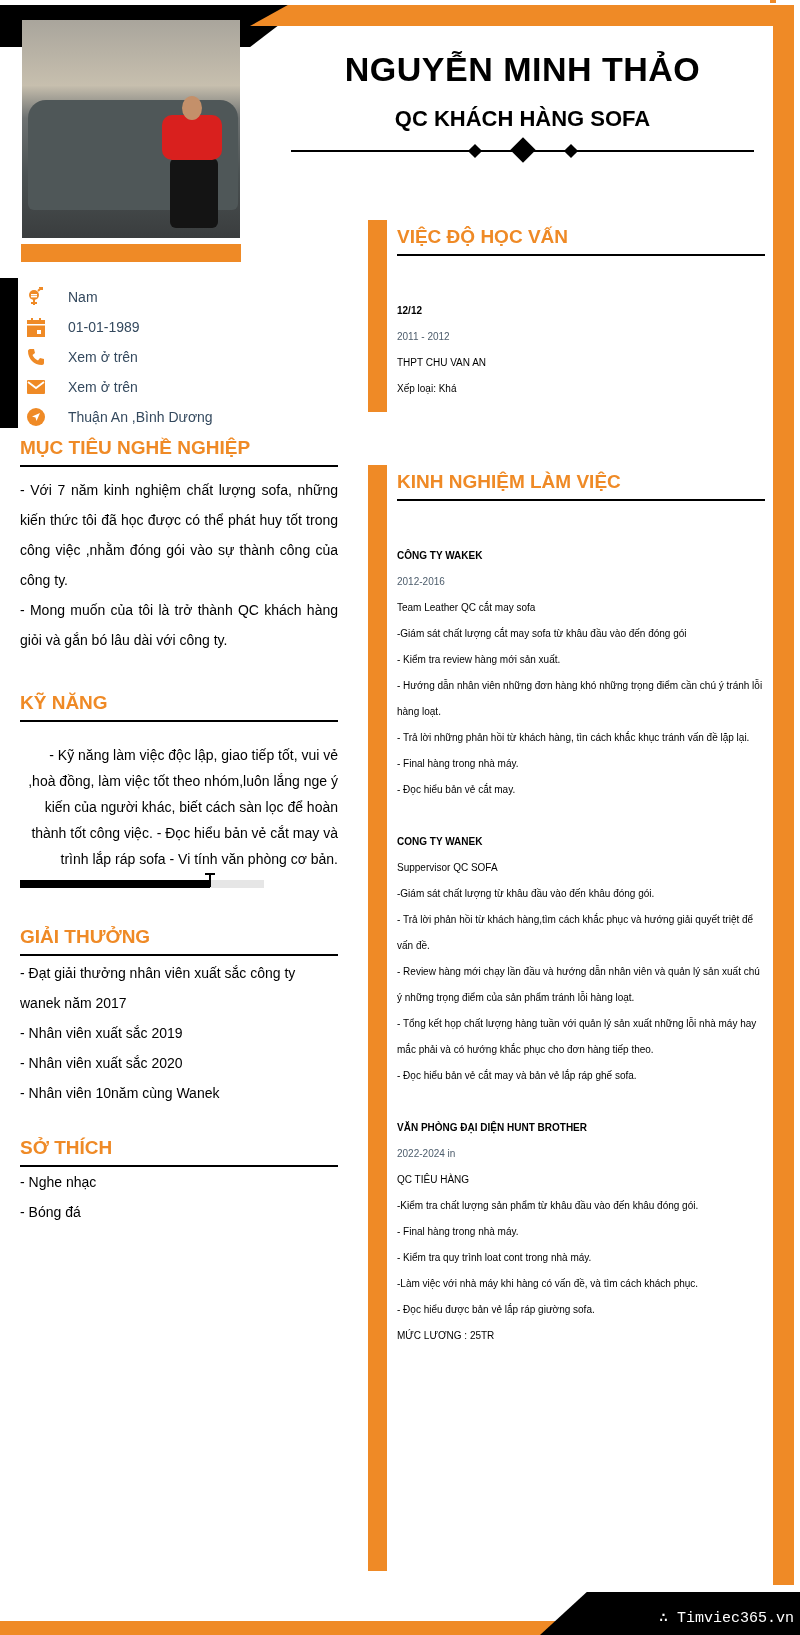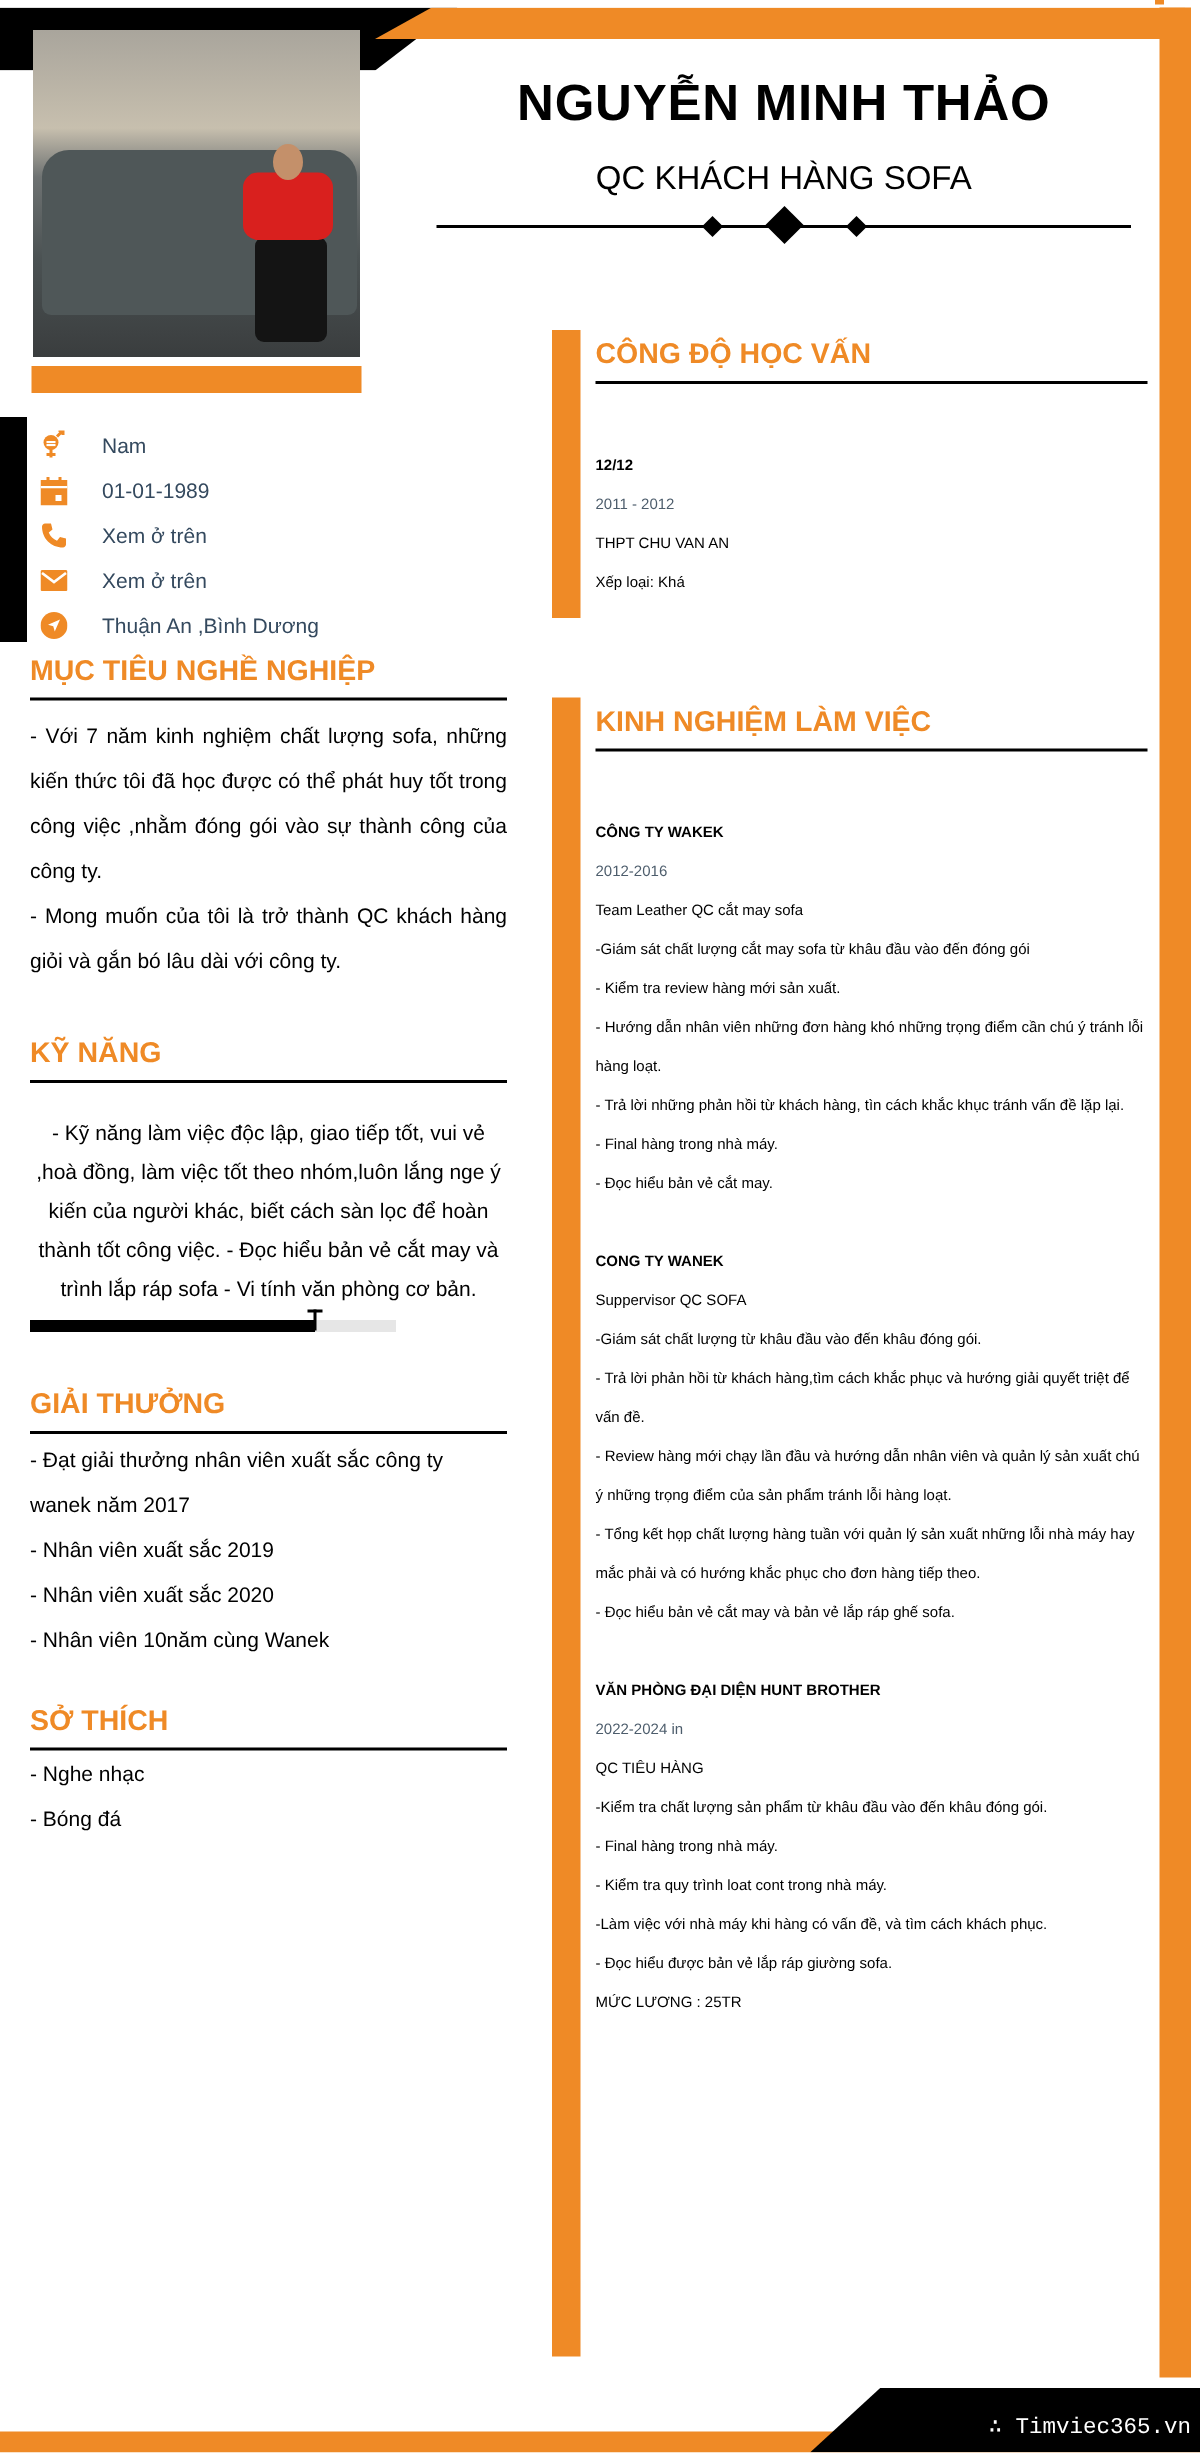"QC KHÁCH HÀNG SOFA" .job-title { font-weight: none -> bold }
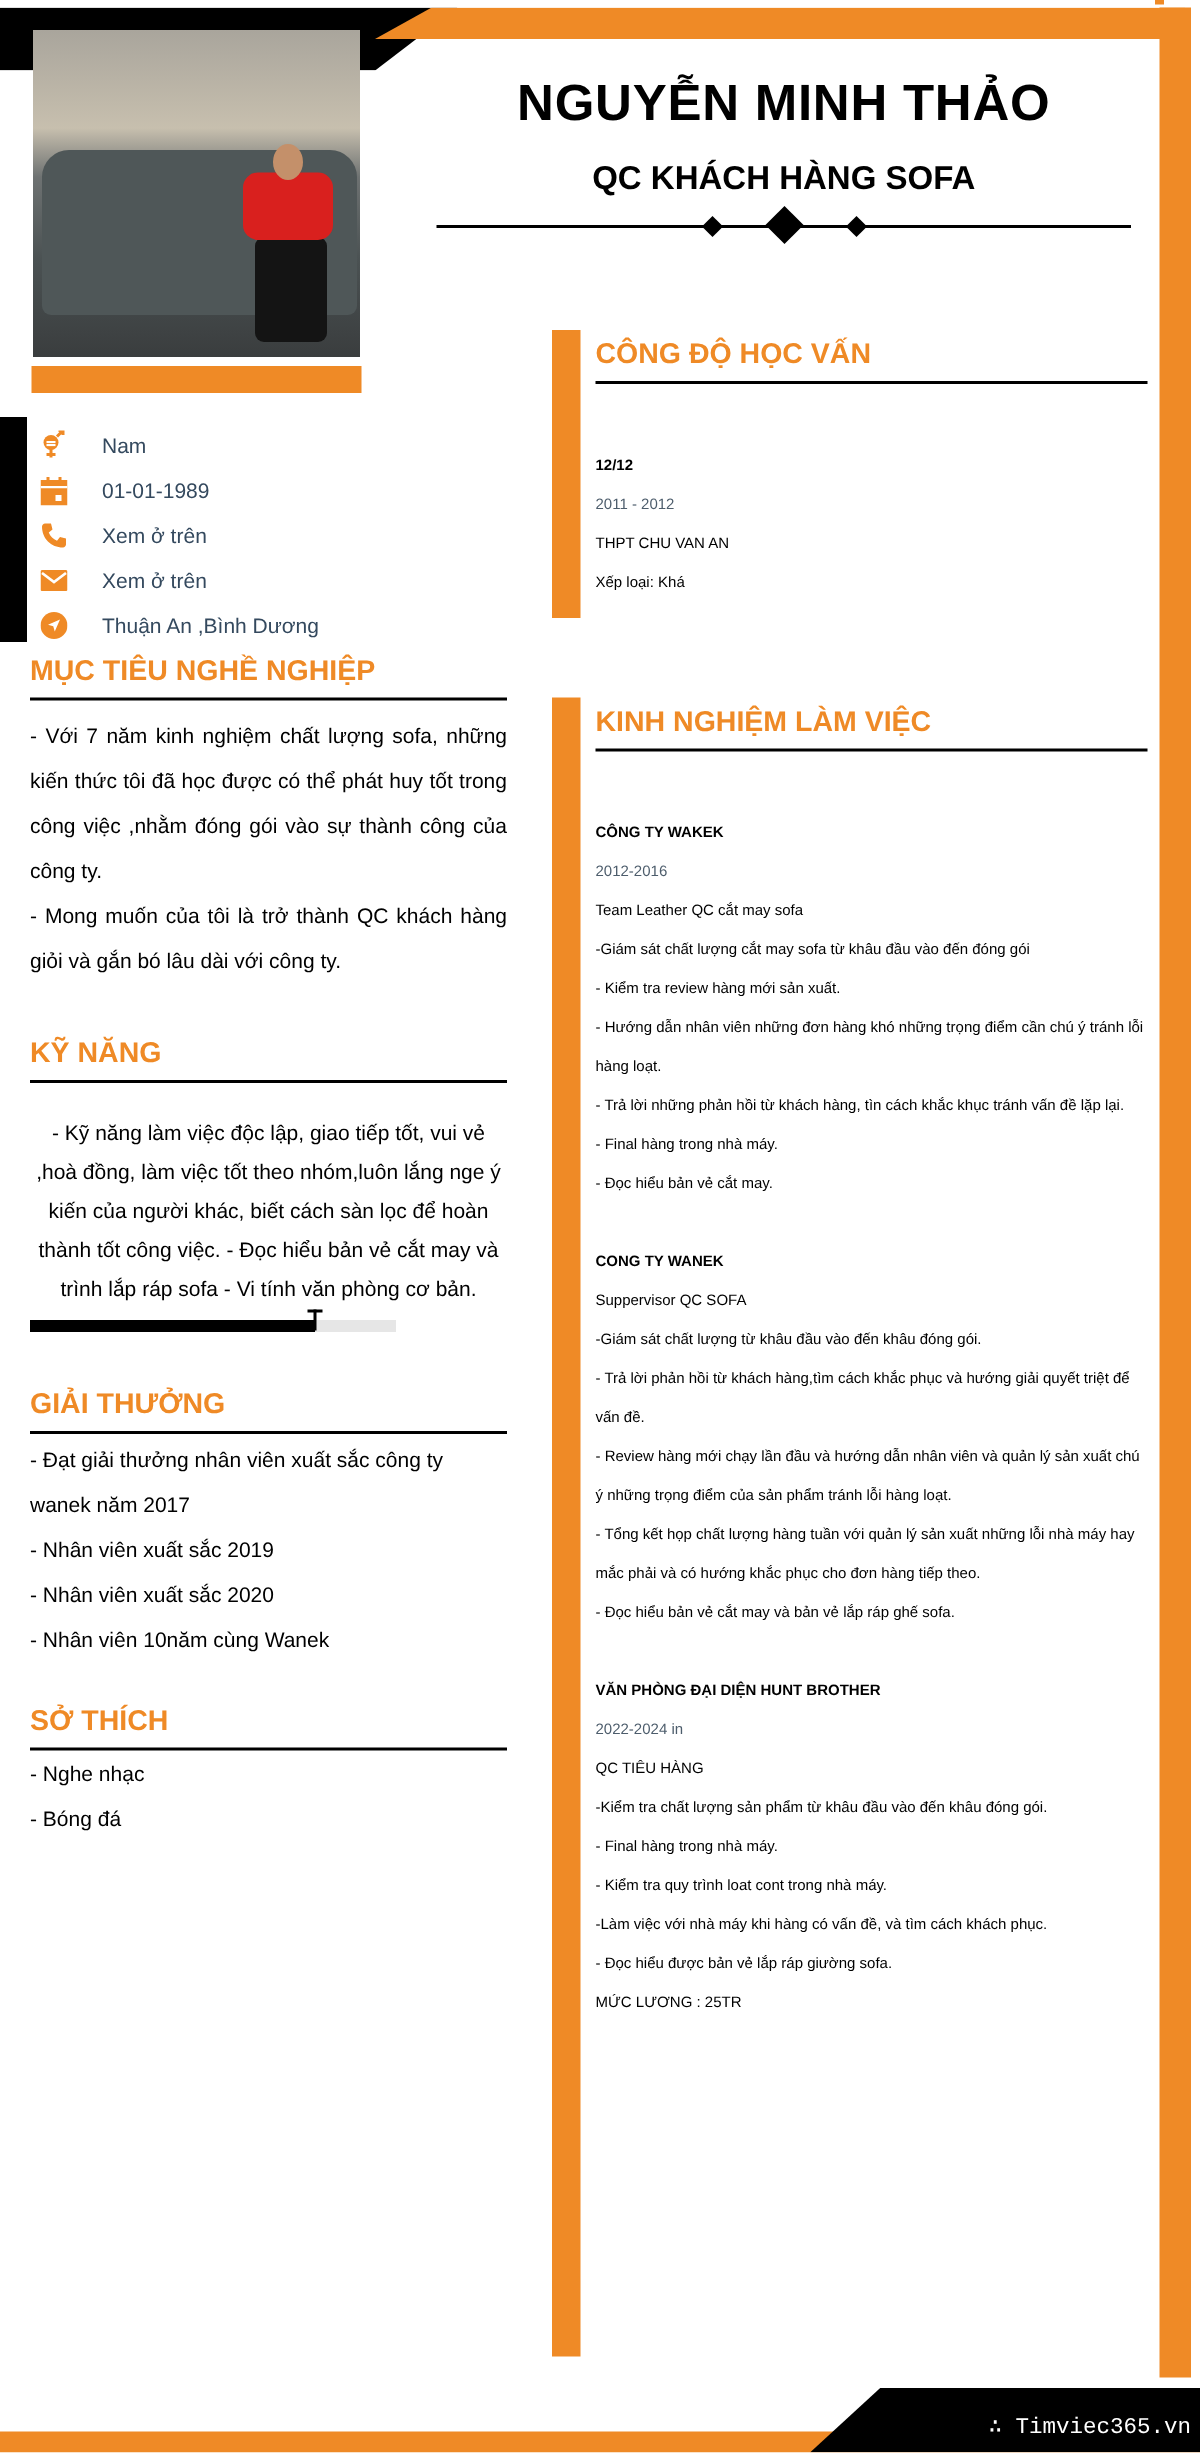"CÔNG ĐỘ HỌC VẤN" div.sec-title { text: CÔNG -> VIỆC }
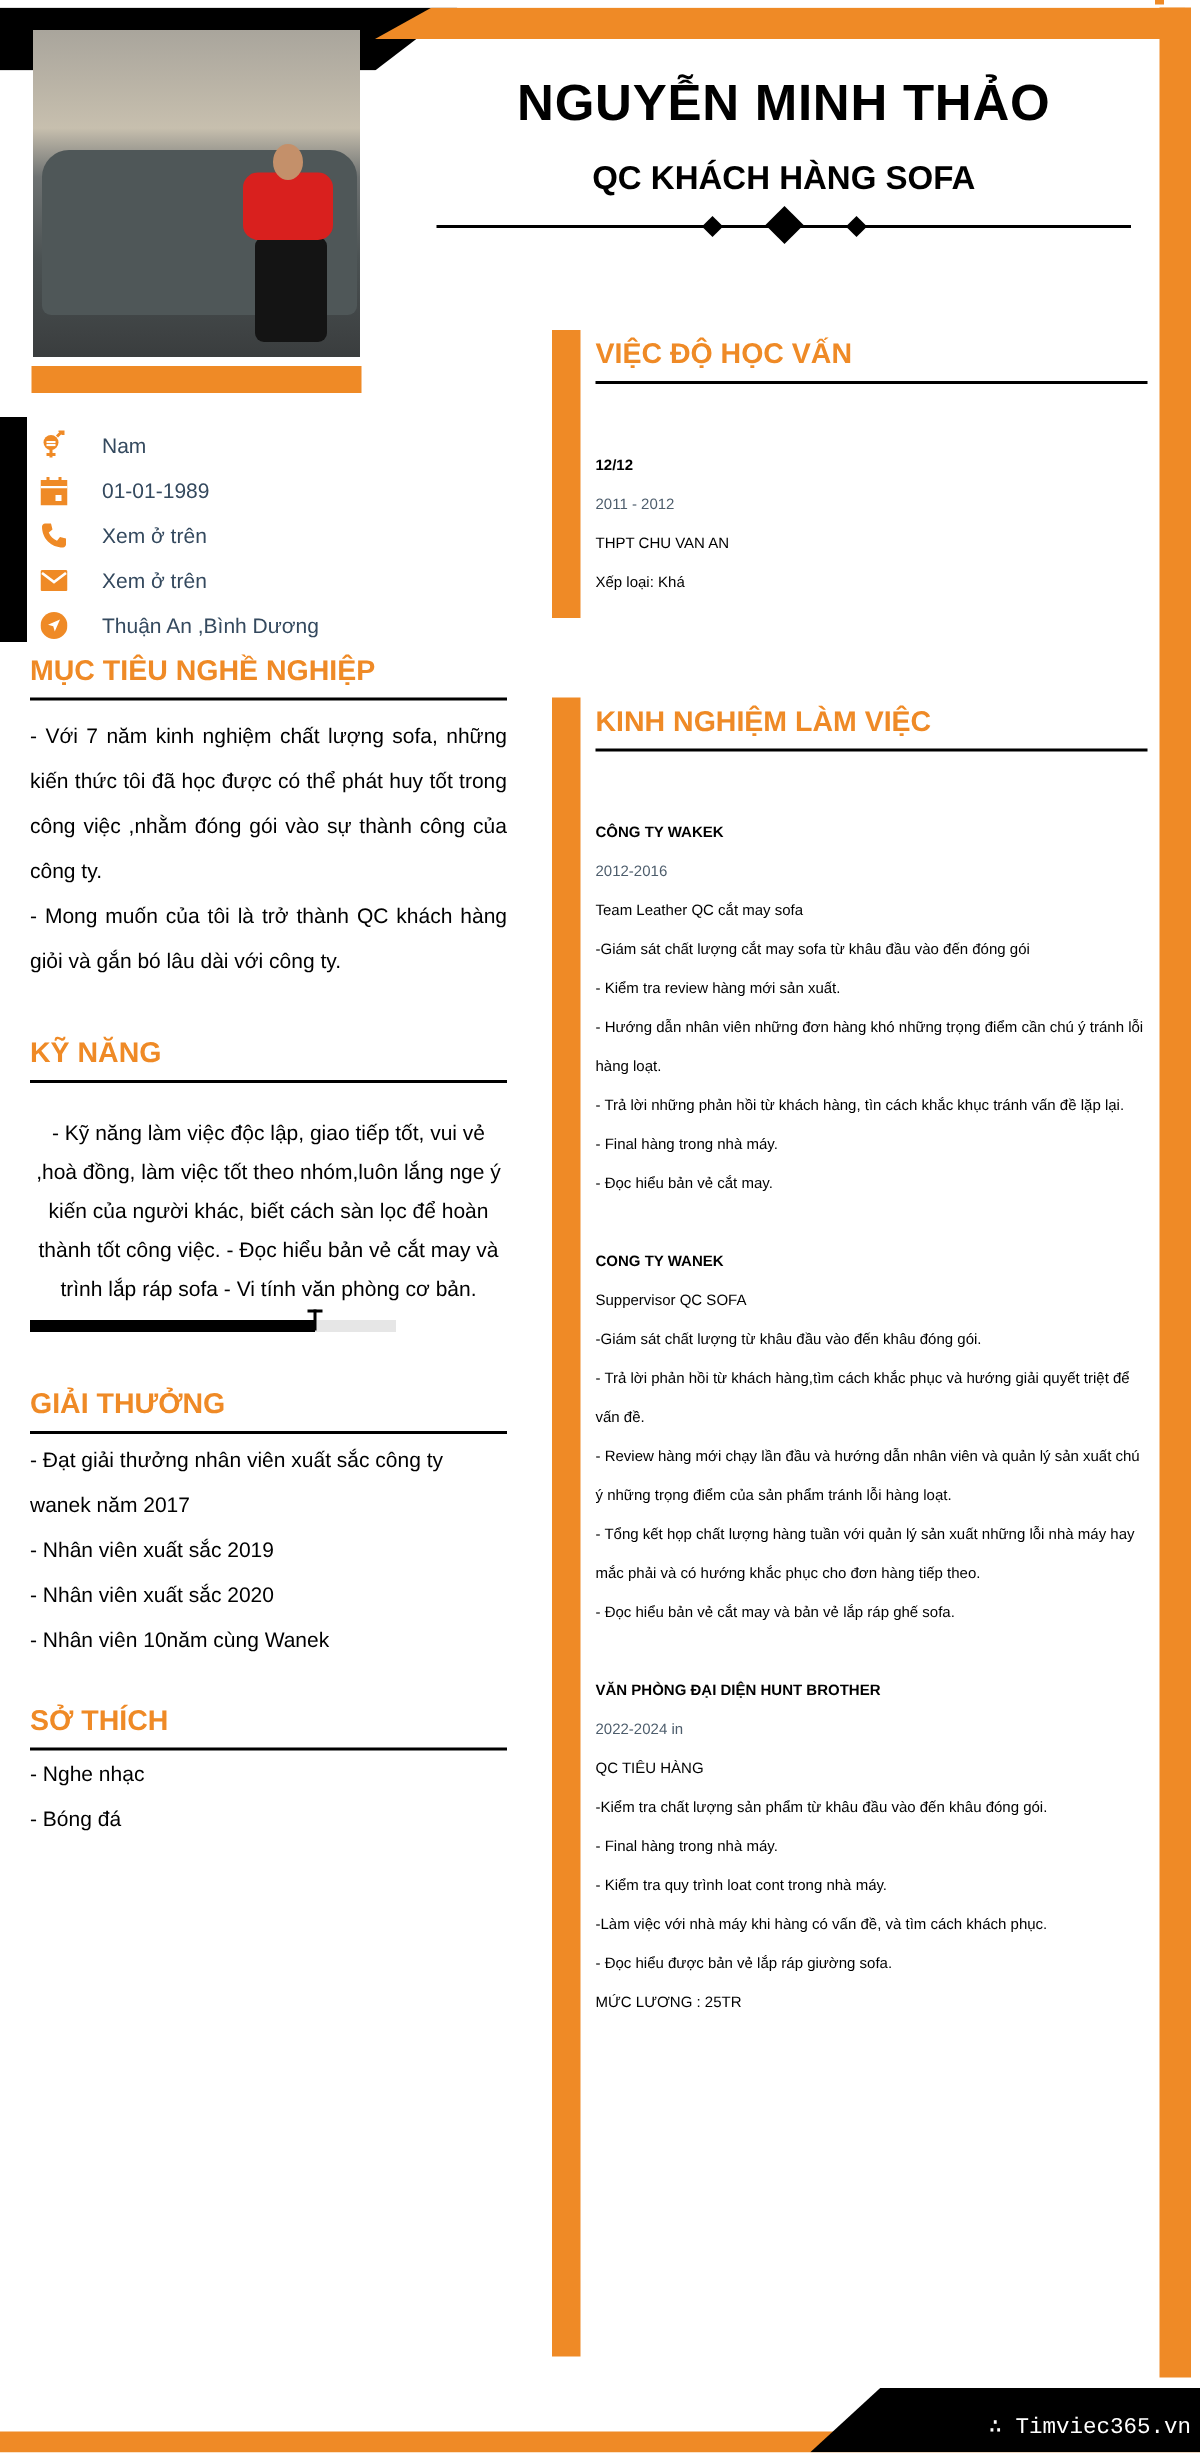"- Kỹ năng làm việc" .ltext.skill { text-align: center -> right }
